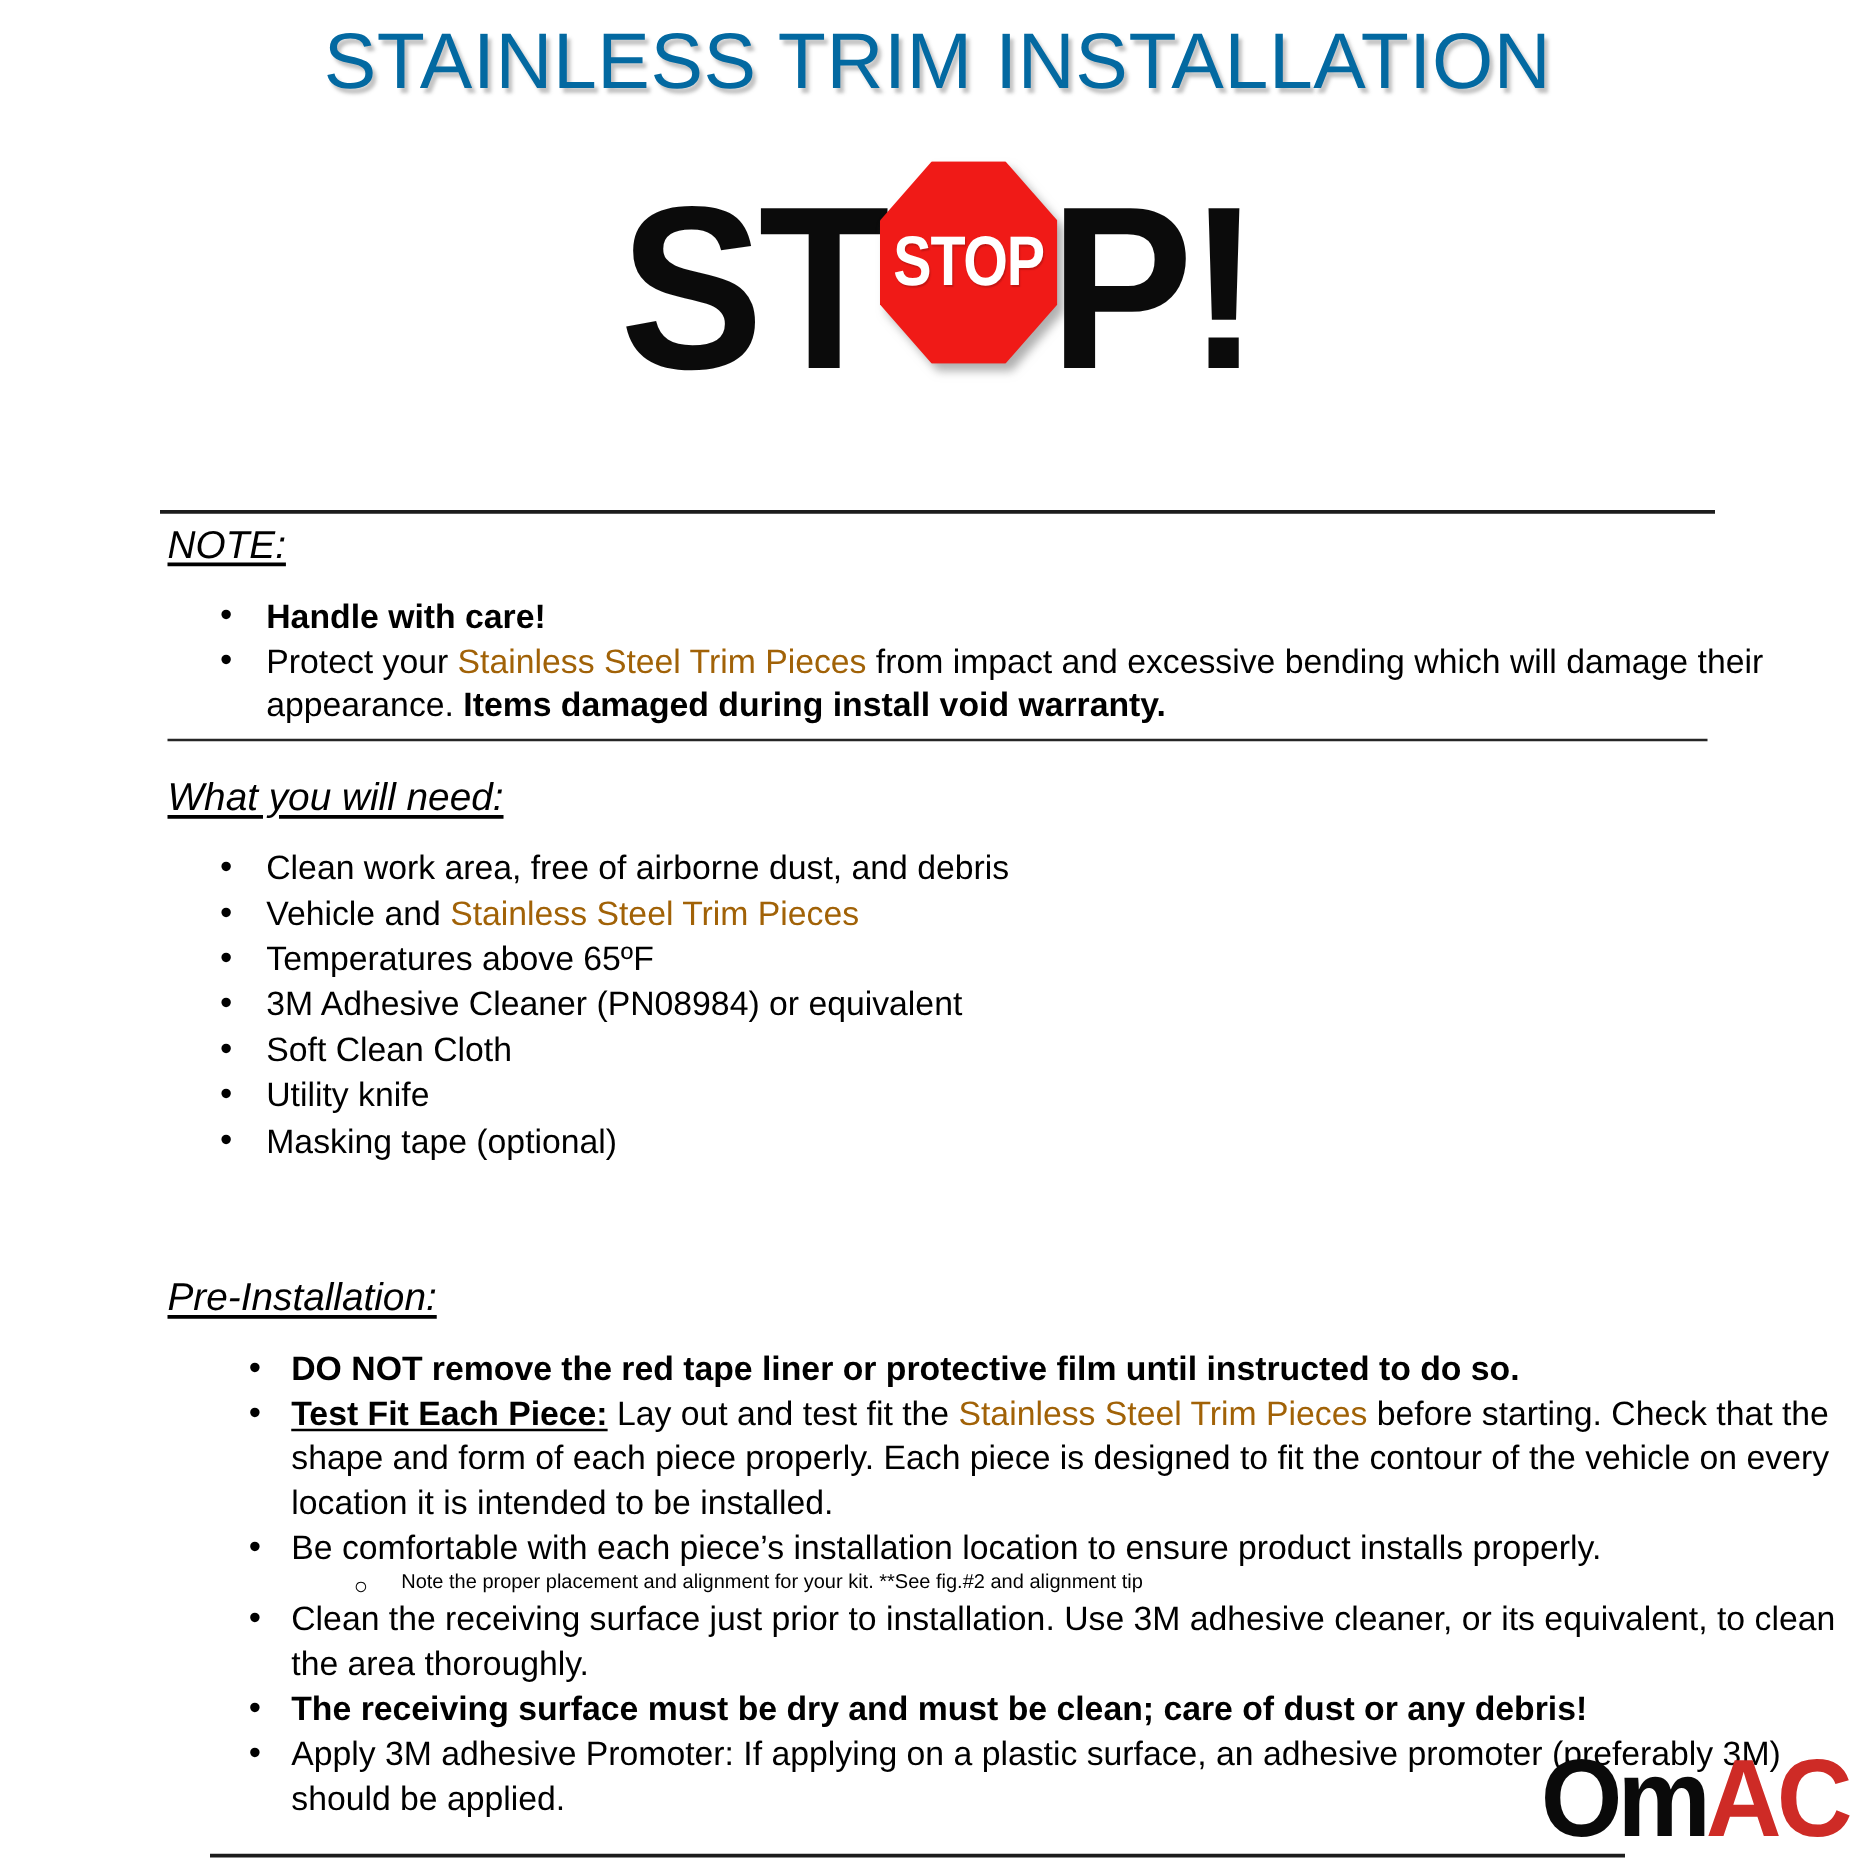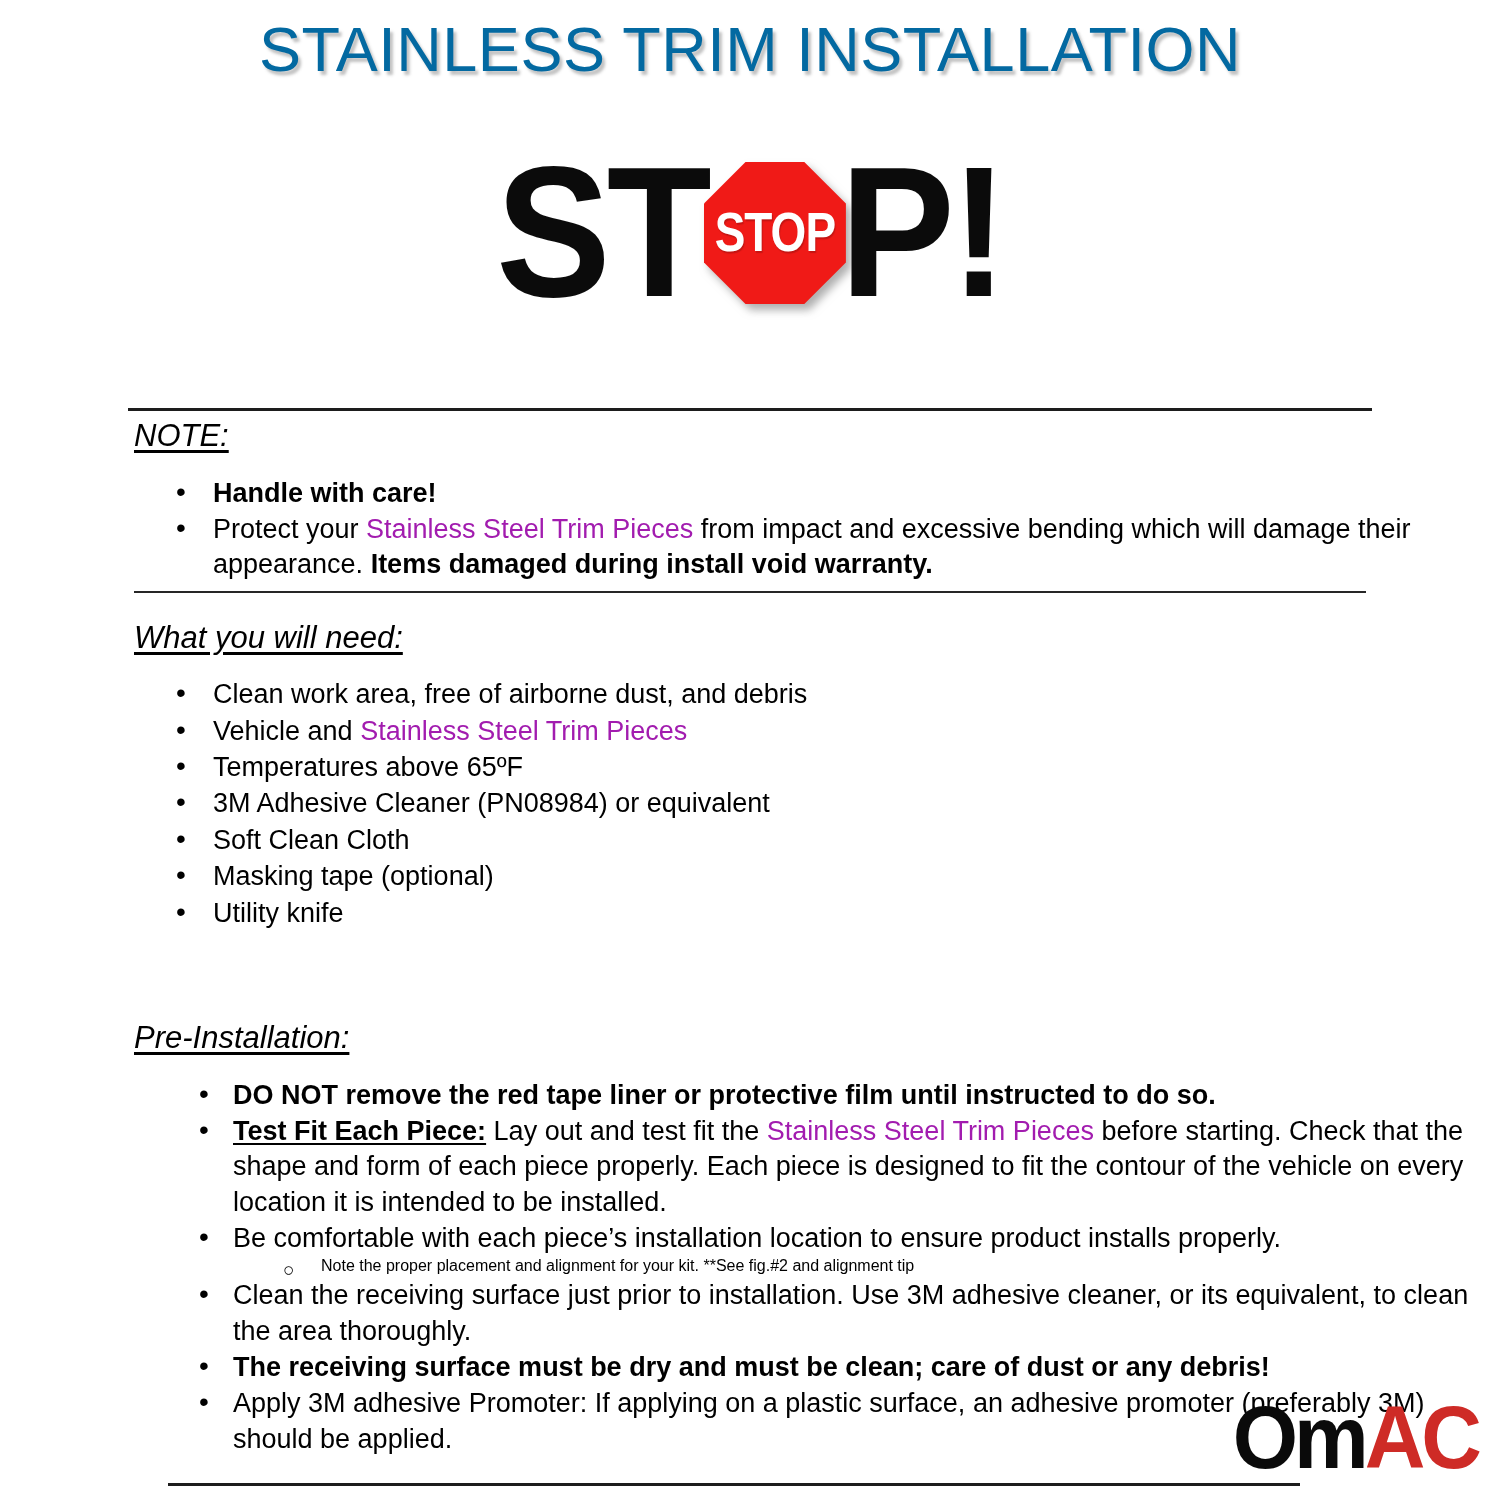"STOP" .stop-sign { height: 142px -> 162px; margin: 0 2px -> 13px 2px }
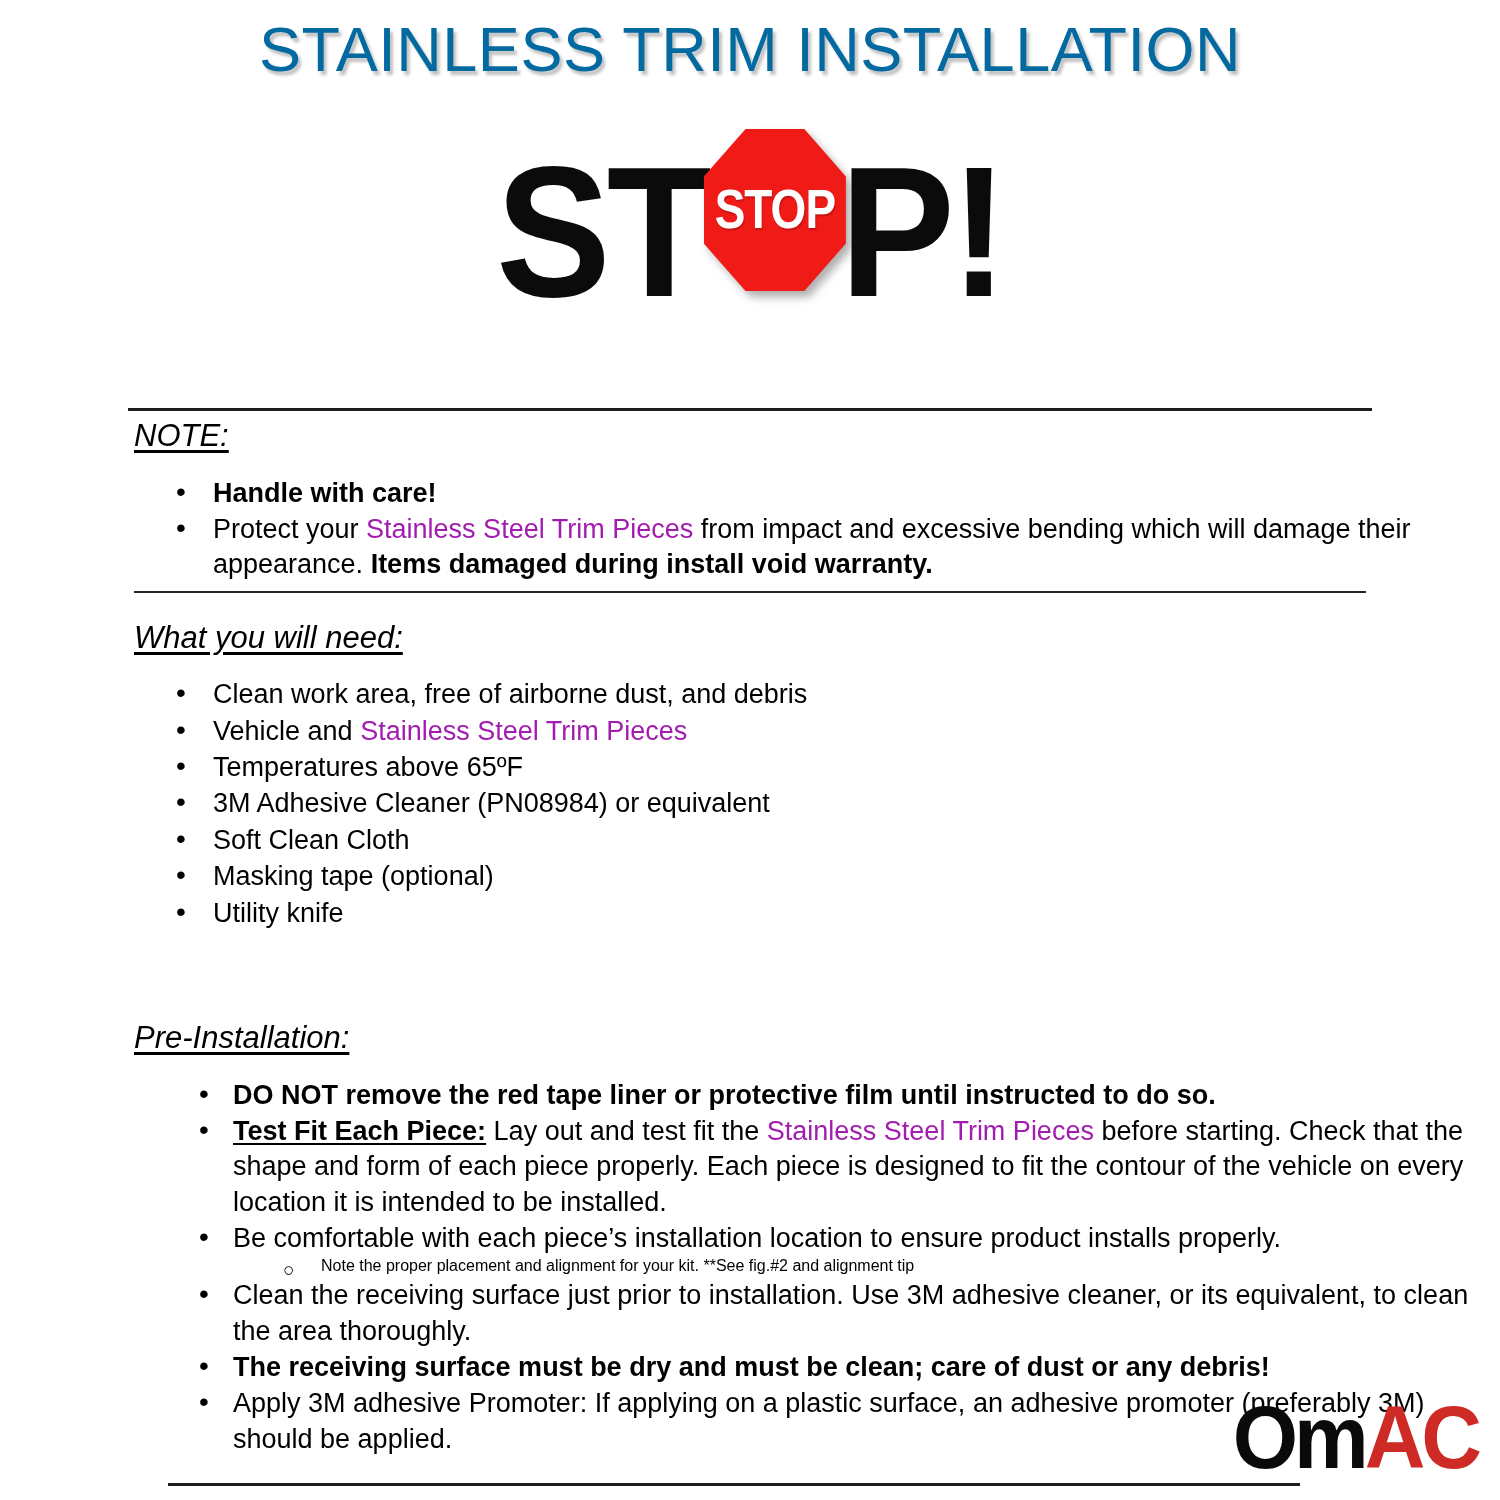"Stainless Steel Trim Pieces" .red { color: #a21caf -> #a16207 }
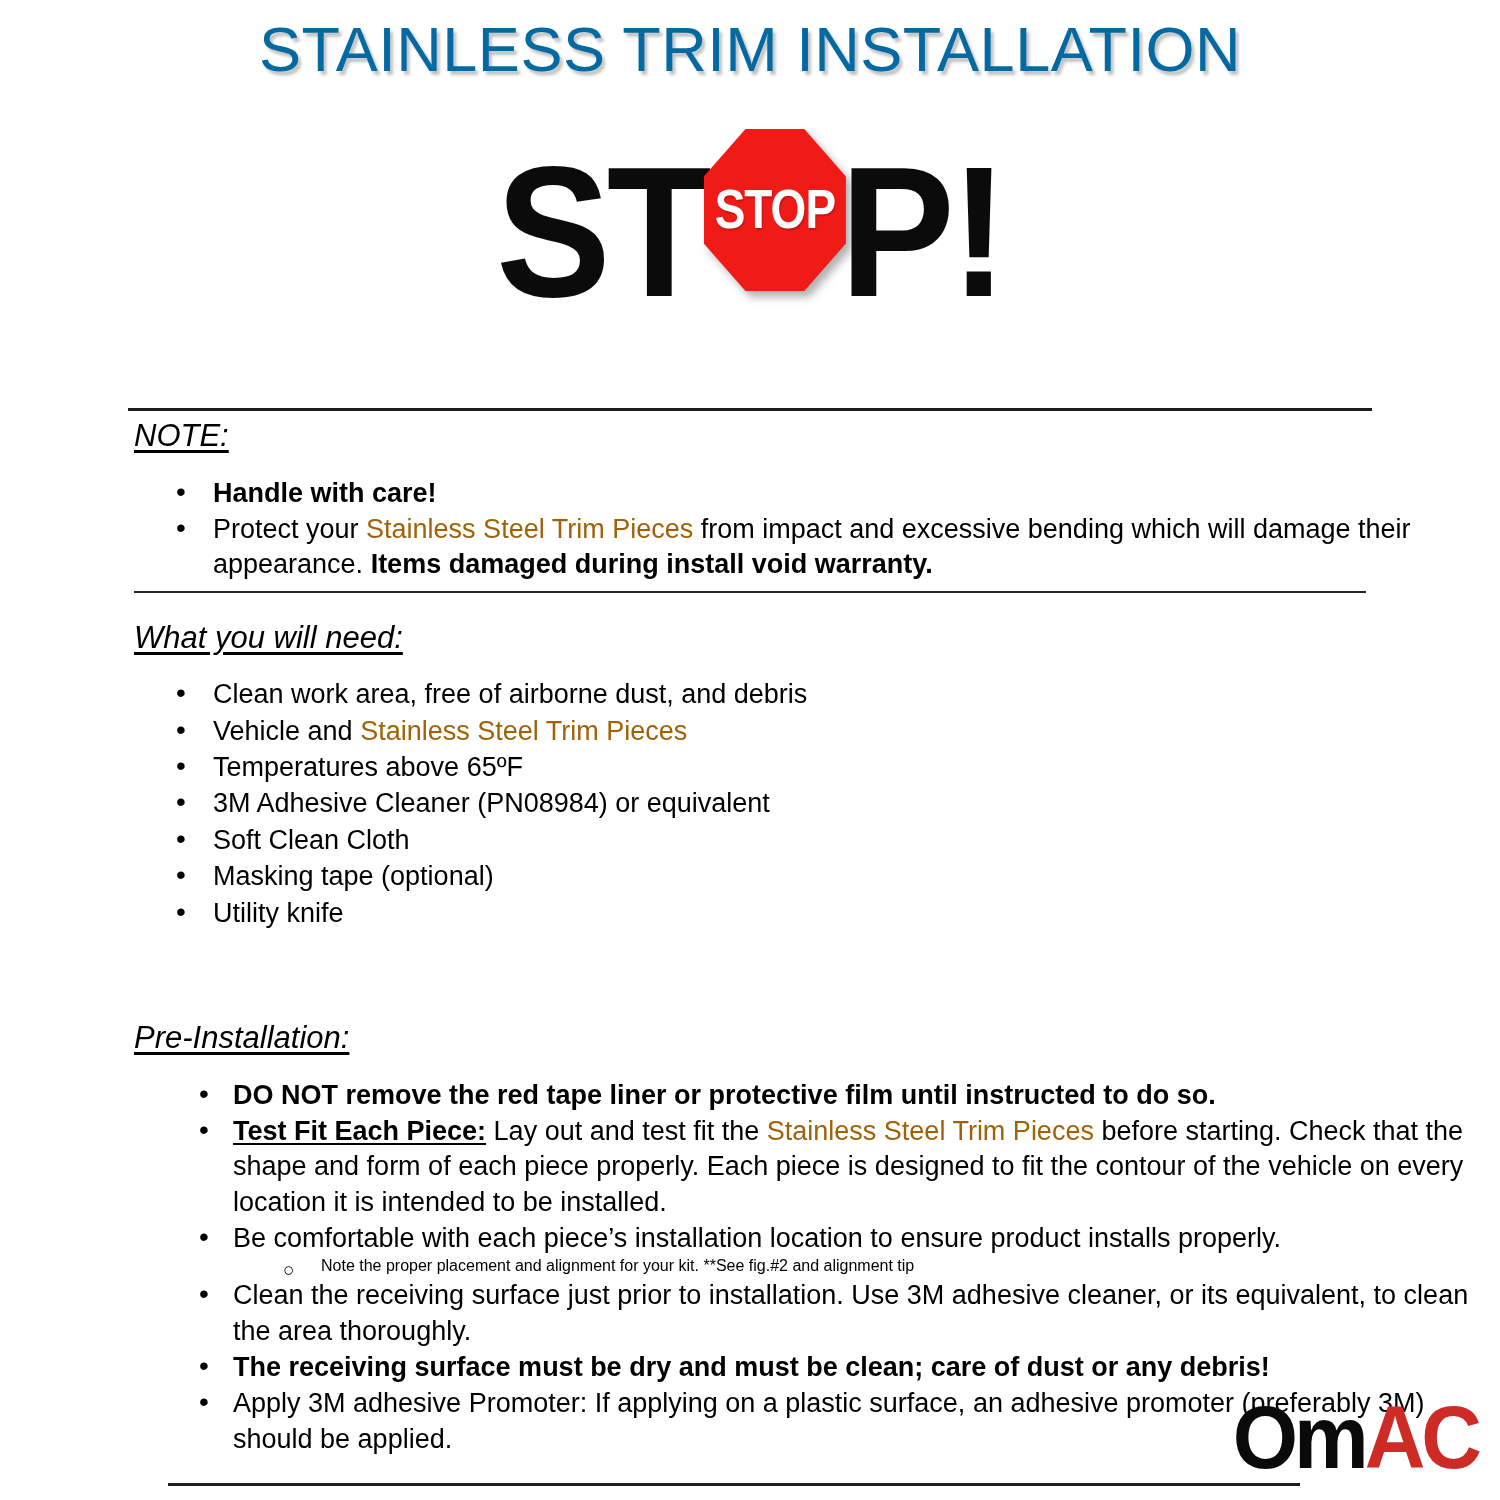"Masking tape (optional)" li { order: before "Utility knife" -> after "Utility knife" }
